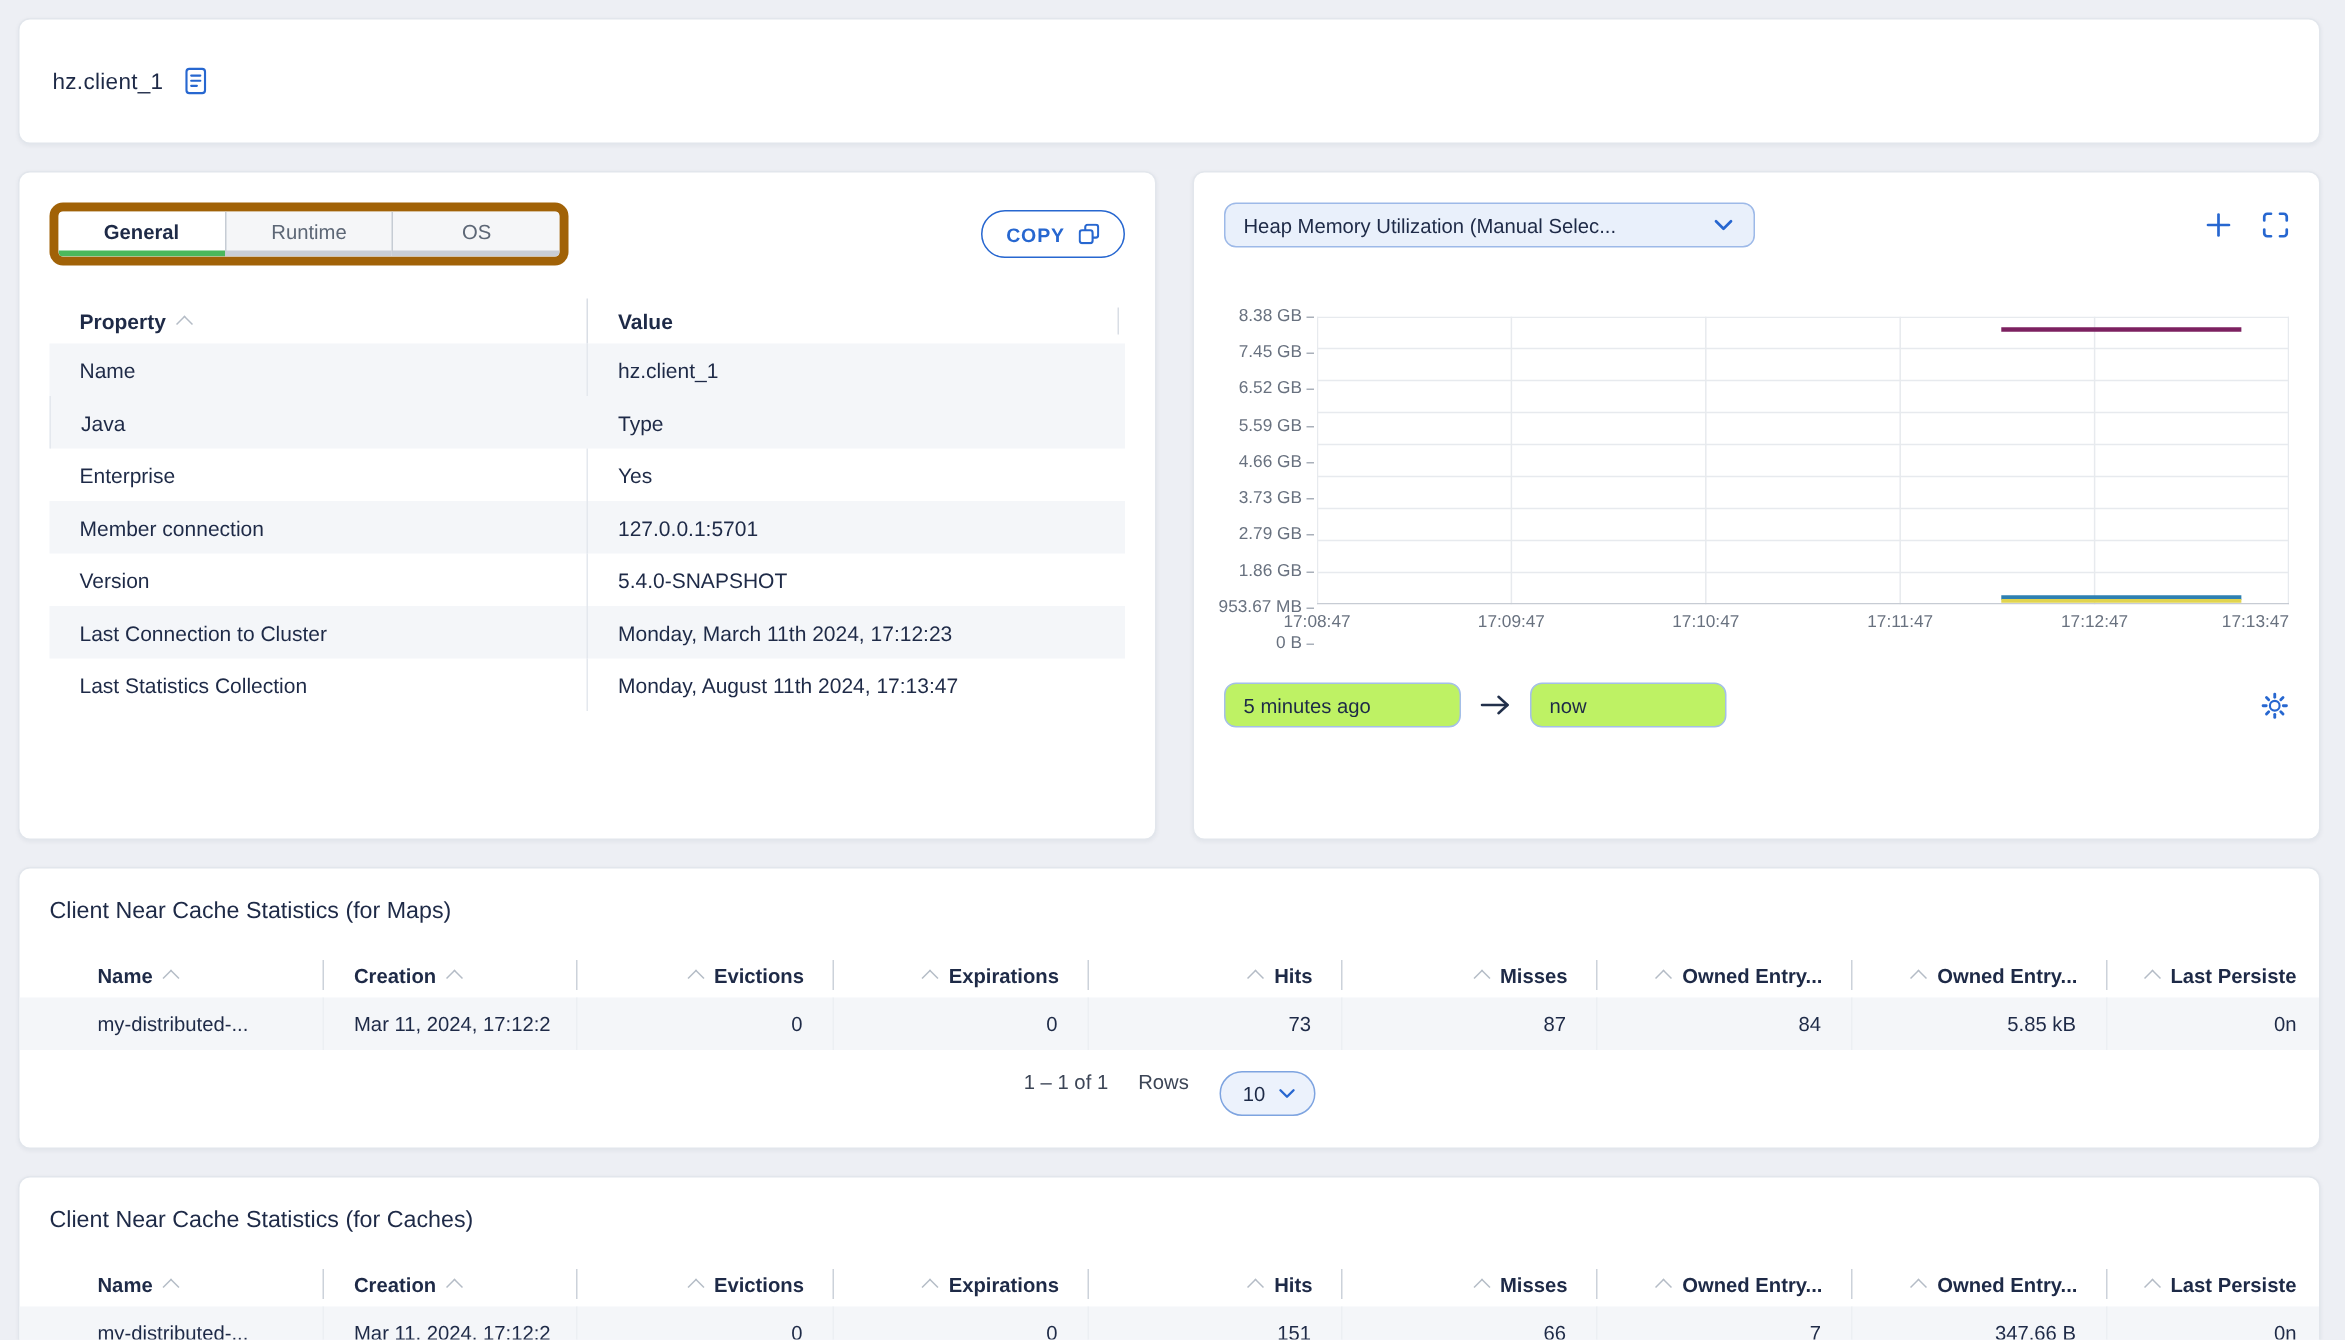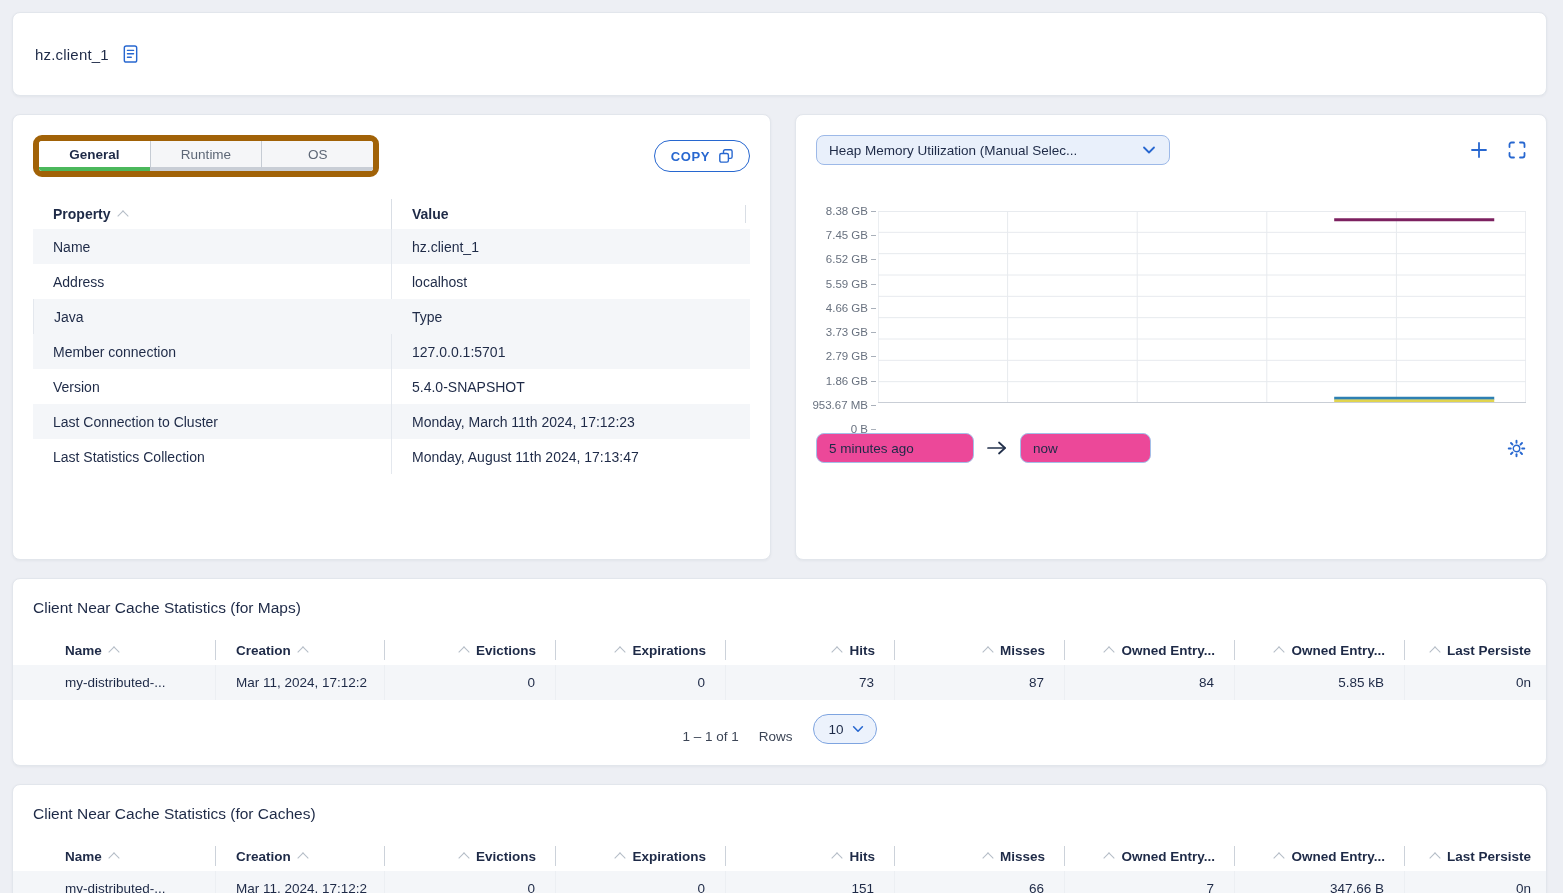"Address" div.prop-row { html: <div> <div>Address</div> <div>localhost</div> </div> -> none }
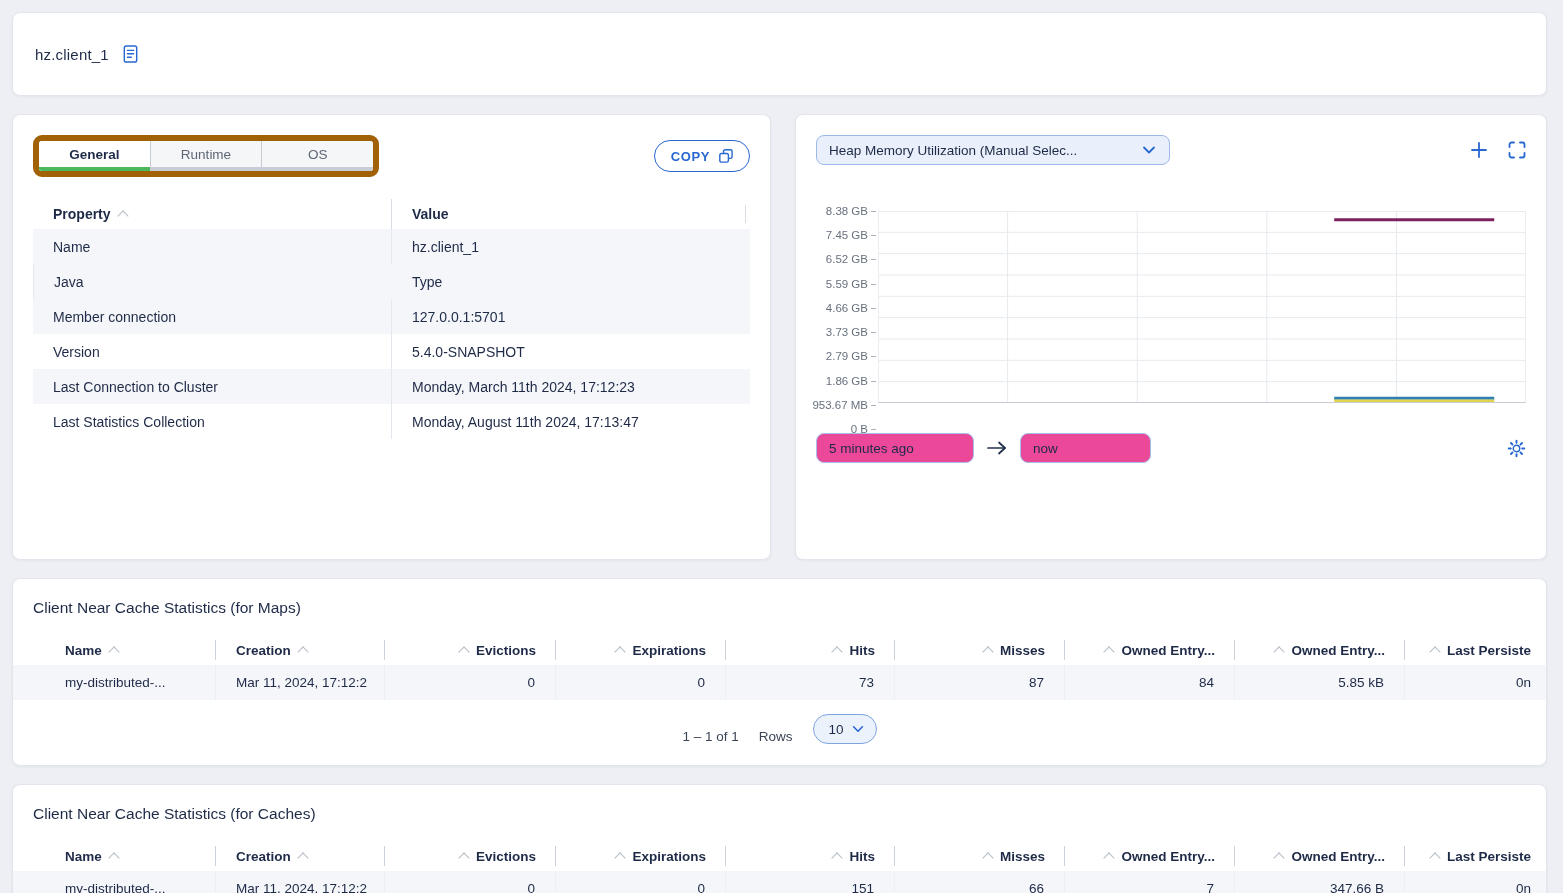"Enterprise" div.prop-row { html: none -> <div> <div>Enterprise</div> <div>Yes</div> </div> }
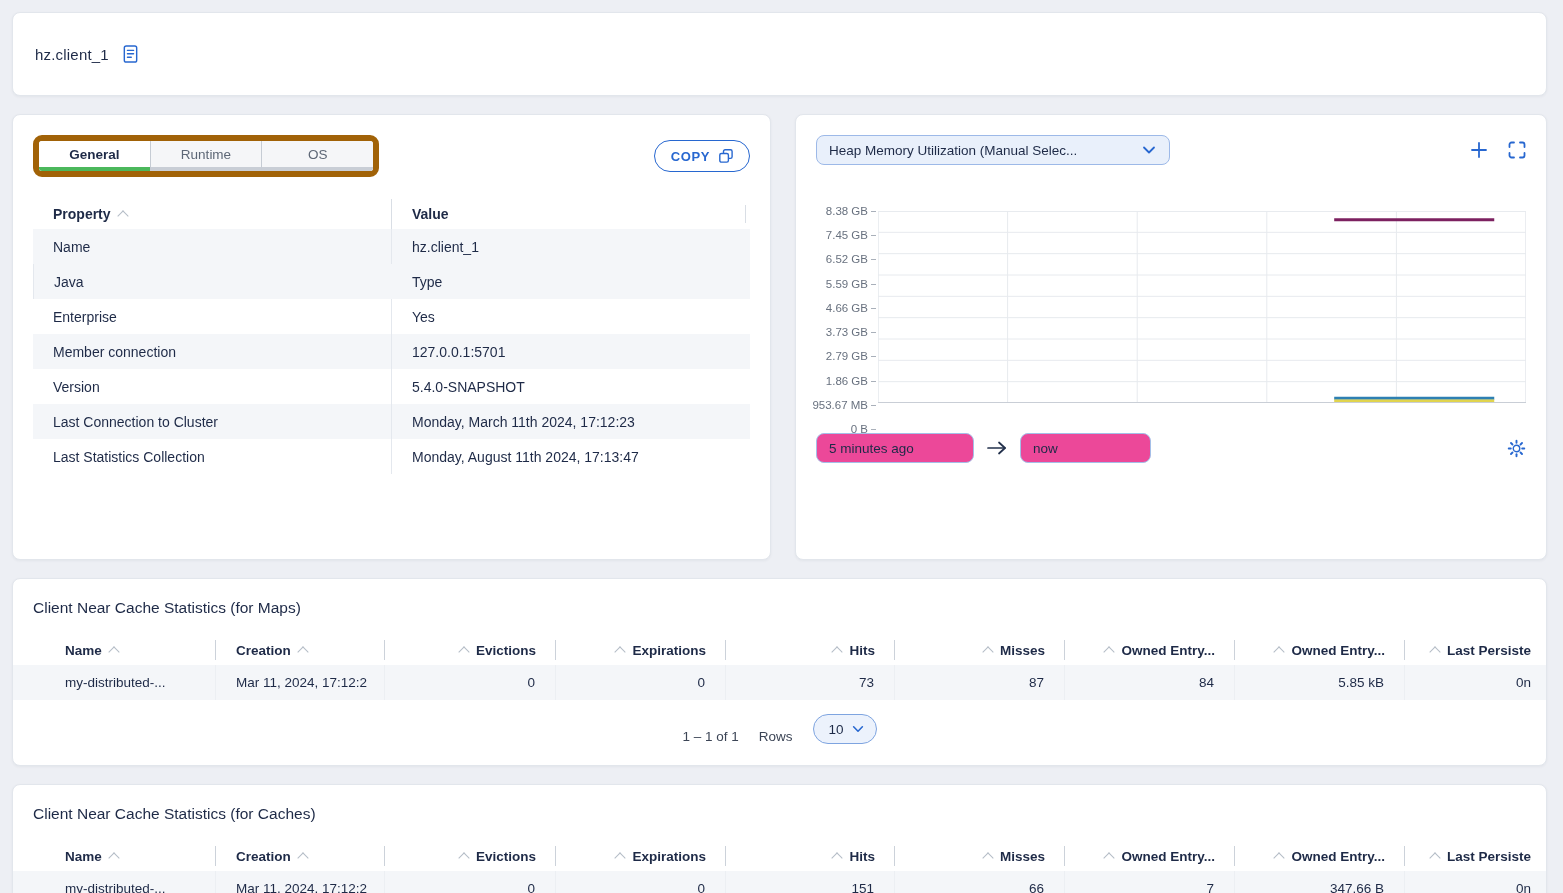"17:08:47" div.x-axis-row { html: none -> <div> <div>17:08:47</div> <div>17:09:47</div> <div>17:10:47</div> <div>17:11:47</div> <div>17:12:47</div> <div>17:13:47</div> </div> }
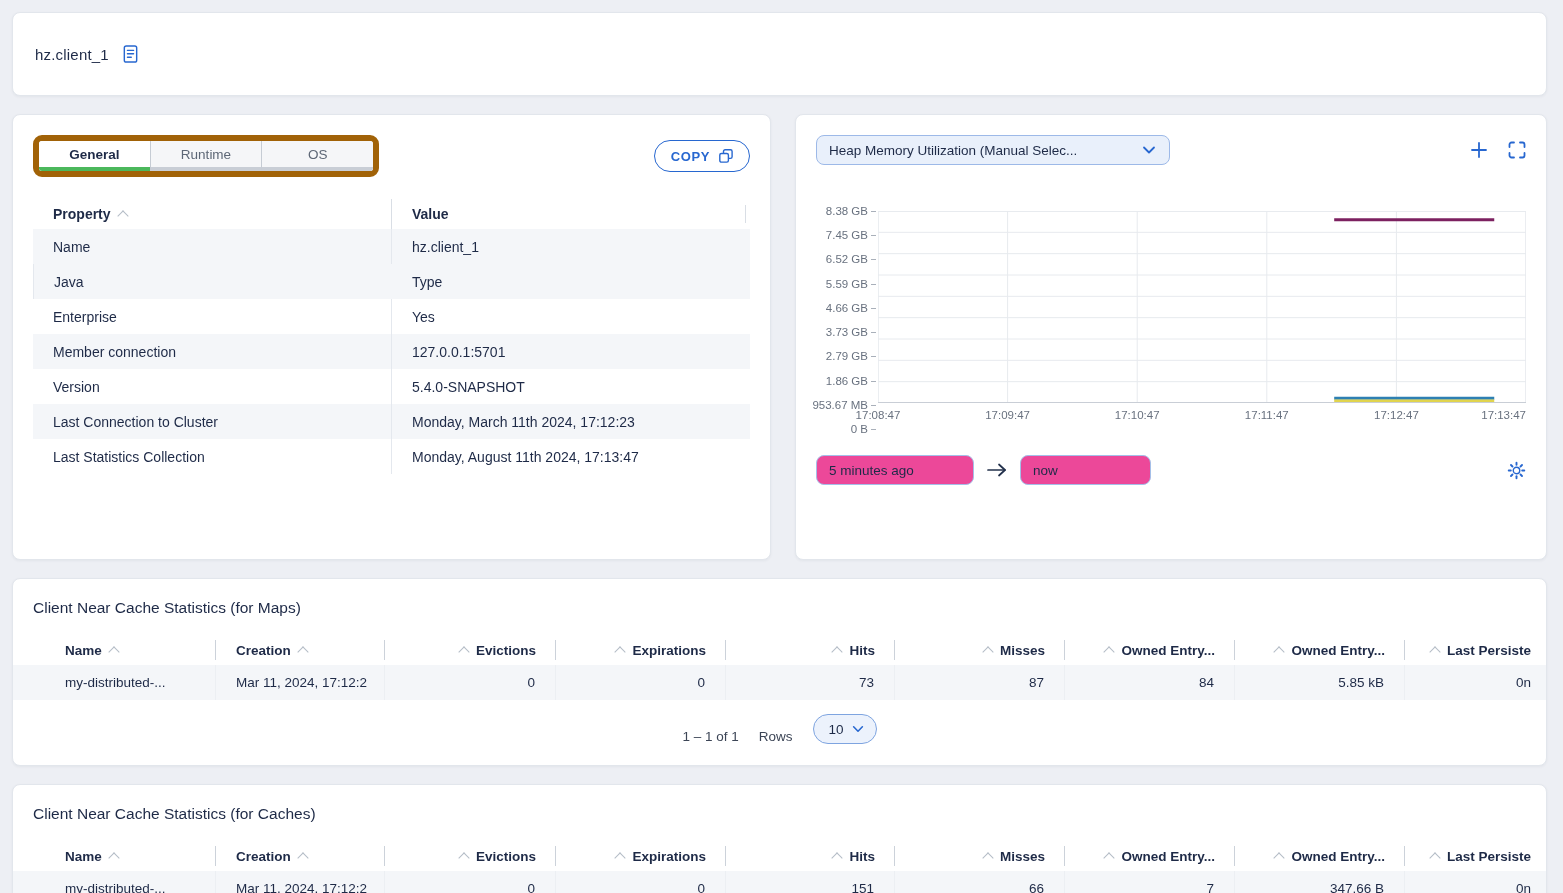"5 minutes ago" .time-input { background: #ec4899 -> #bef264 }
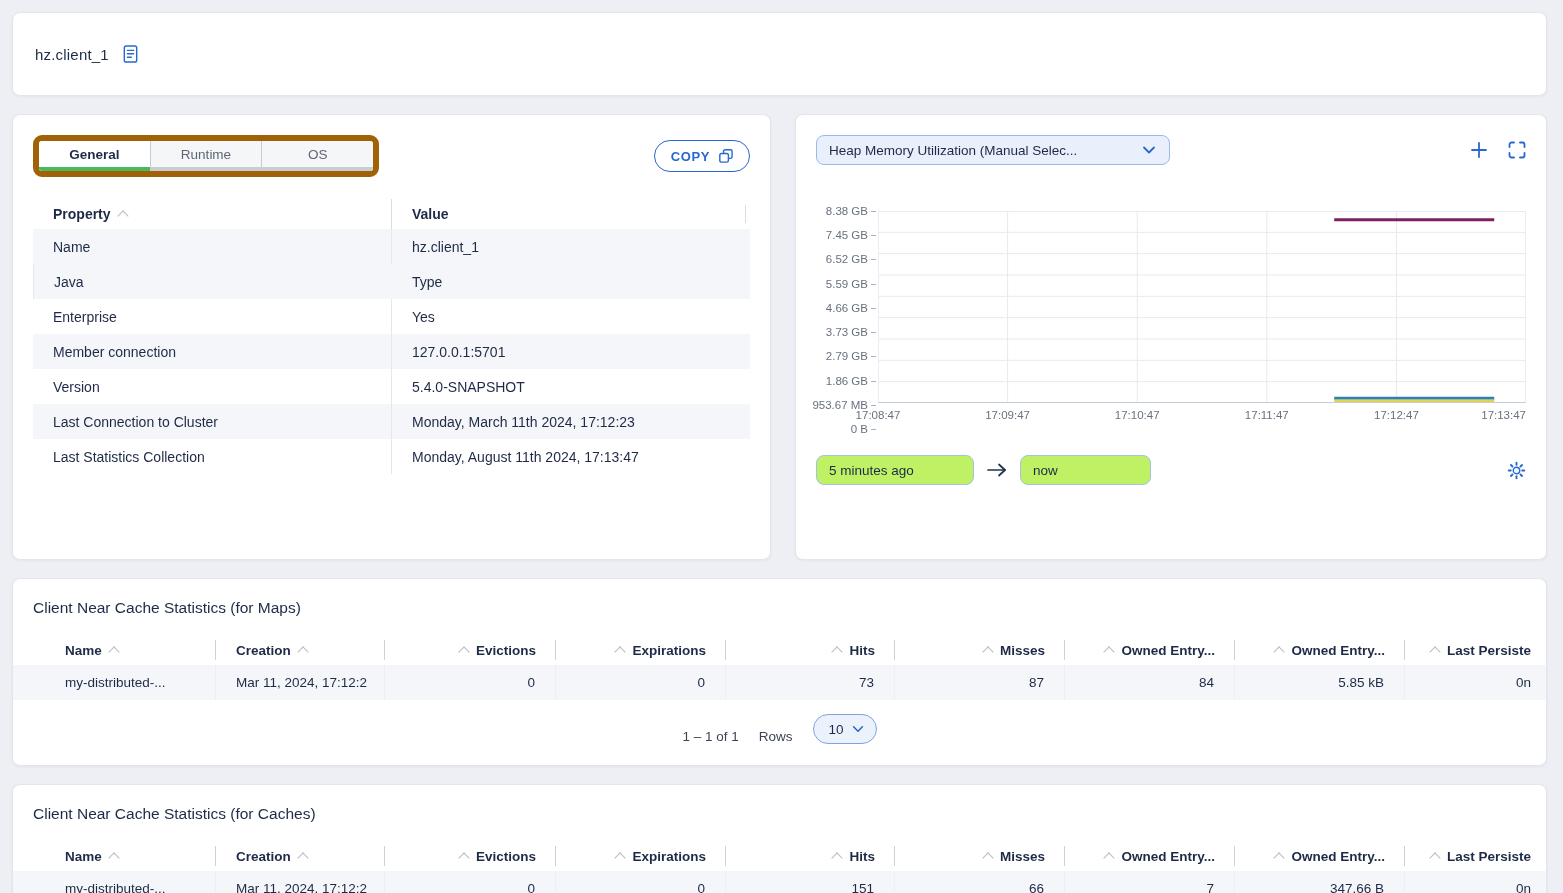"1 – 1 of 1" .nc-pagination { align-items: flex-end -> flex-start }
